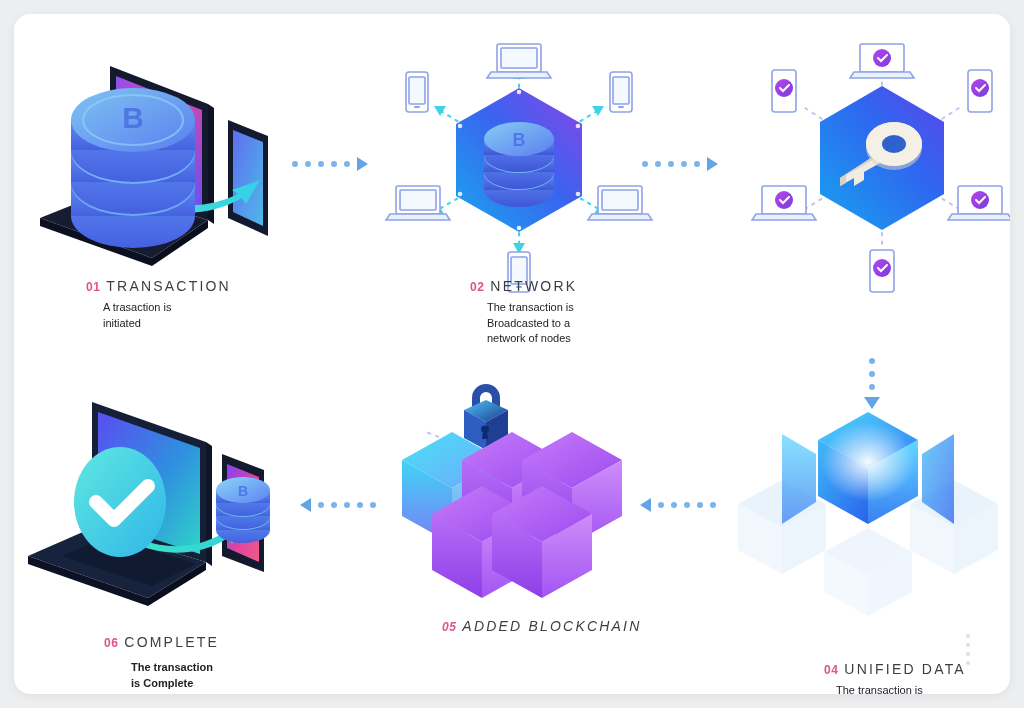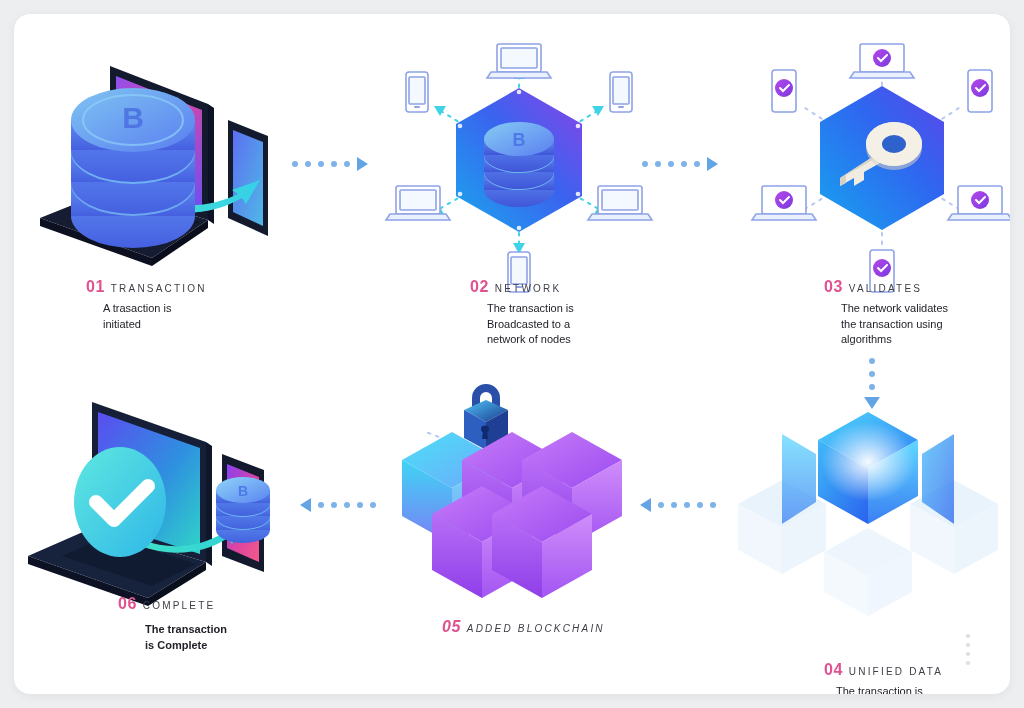"01" .cap-num { font-size: 16px -> 12px }
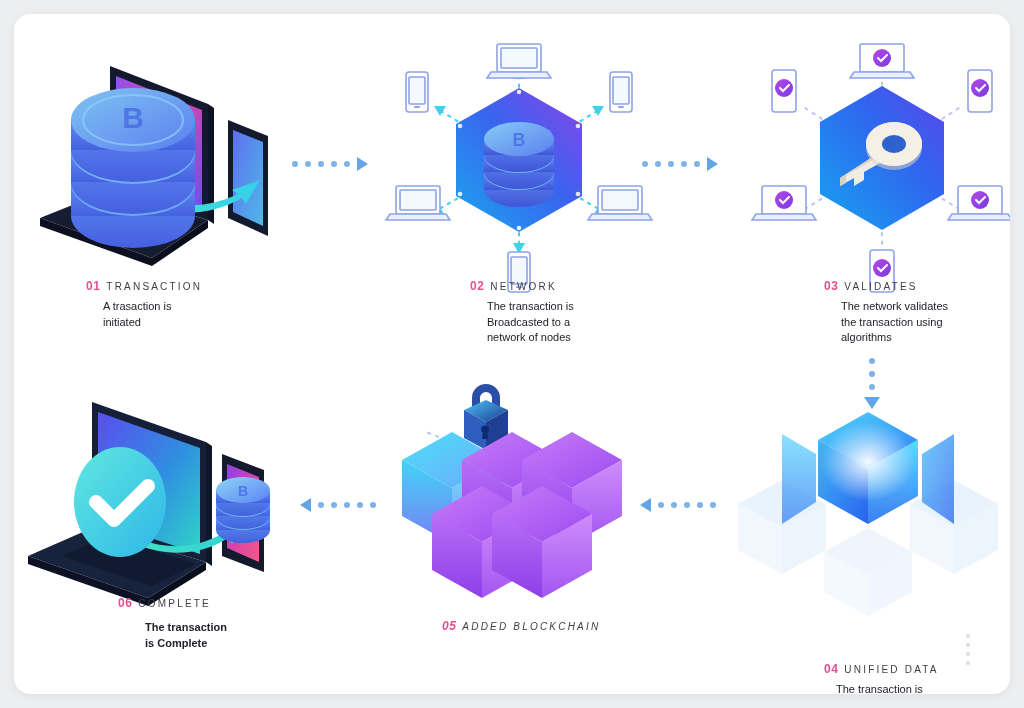"TRANSACTION" .cap-label { font-size: 10px -> 14px }
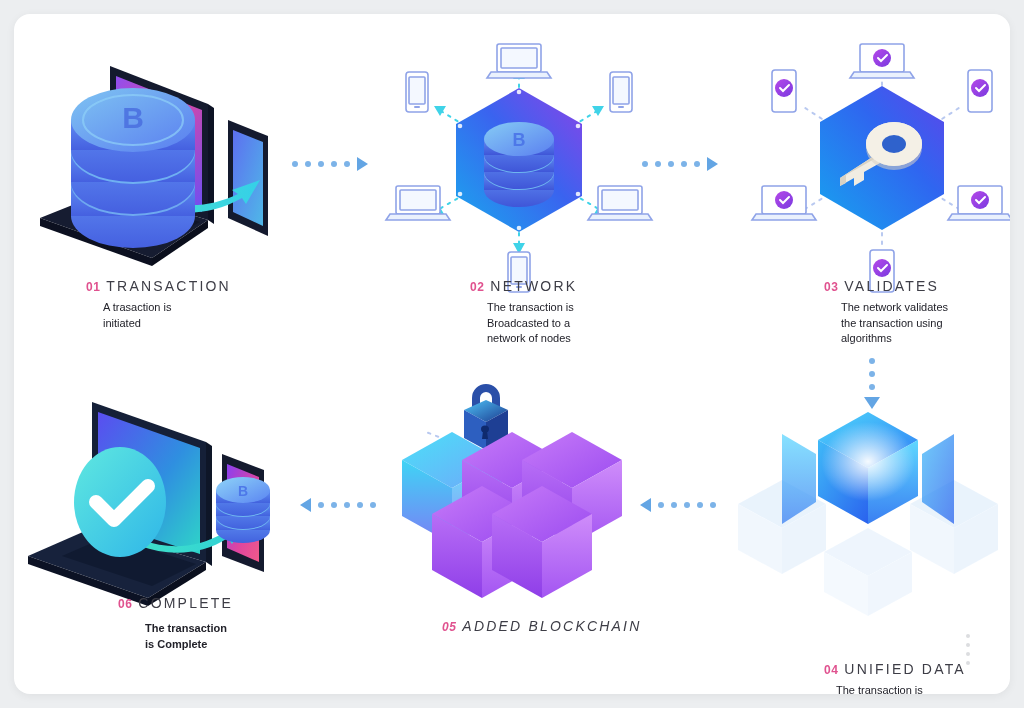"03 VALIDATES" div.caption { html: <div> <div> <span>03</span><span>VALIDATES</span> </div> <div>The network validates the transaction using algorithms</div> </div> -> none }
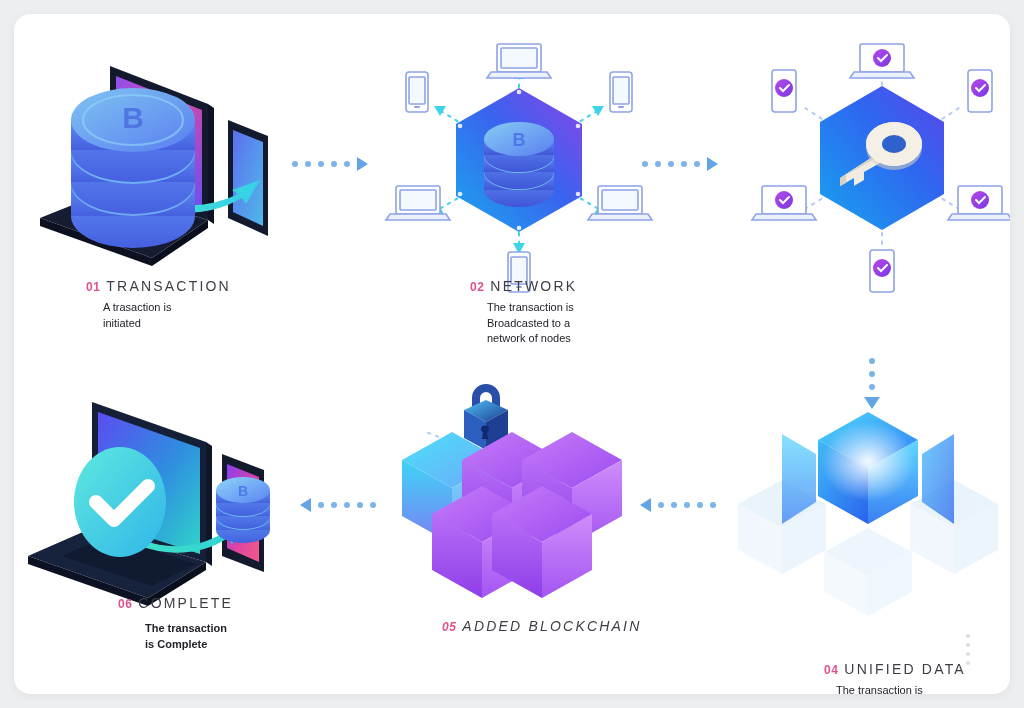"06 COMPLETE" div.caption { margin-left: 14px -> none; top: 583px -> 622px }
